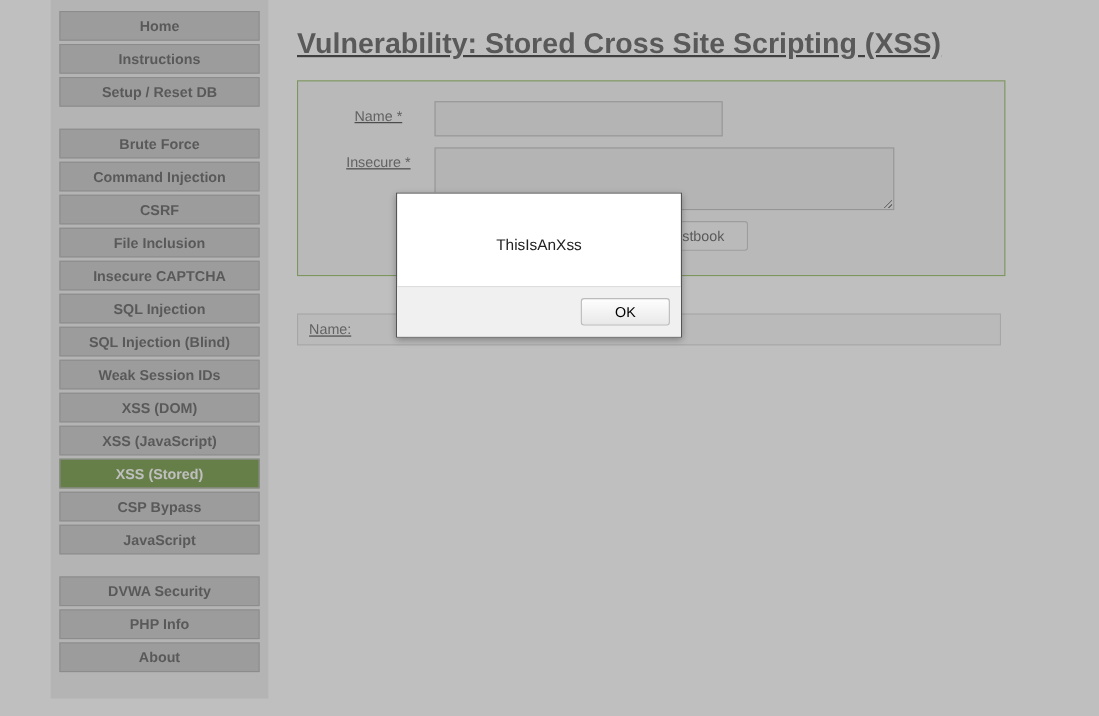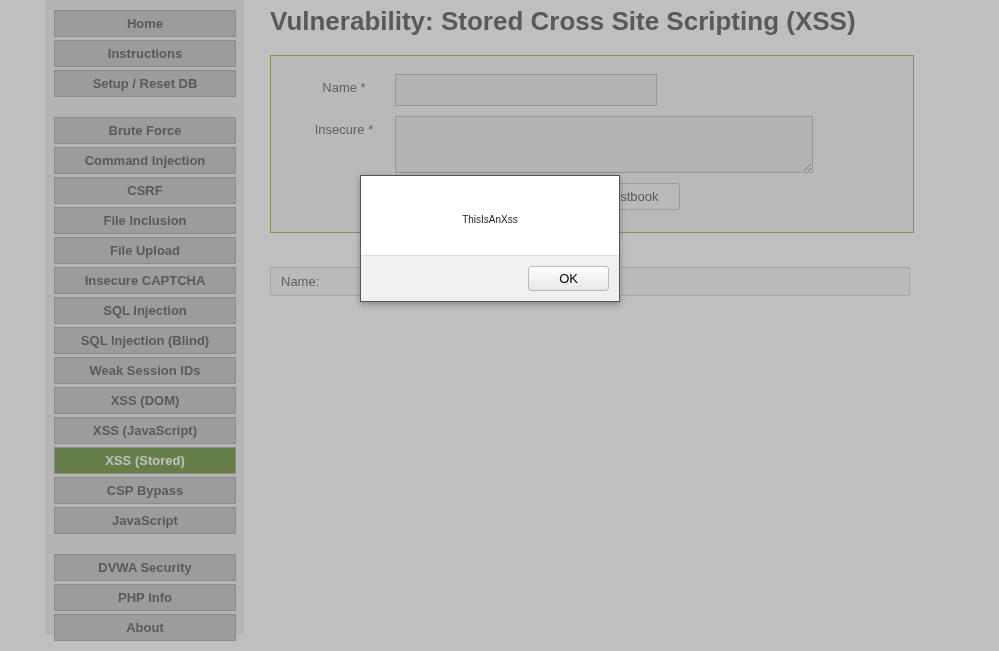"Vulnerability: Stored Cross Site" .main { padding: 6px 18px -> 24px 18px; text-decoration: none -> underline }
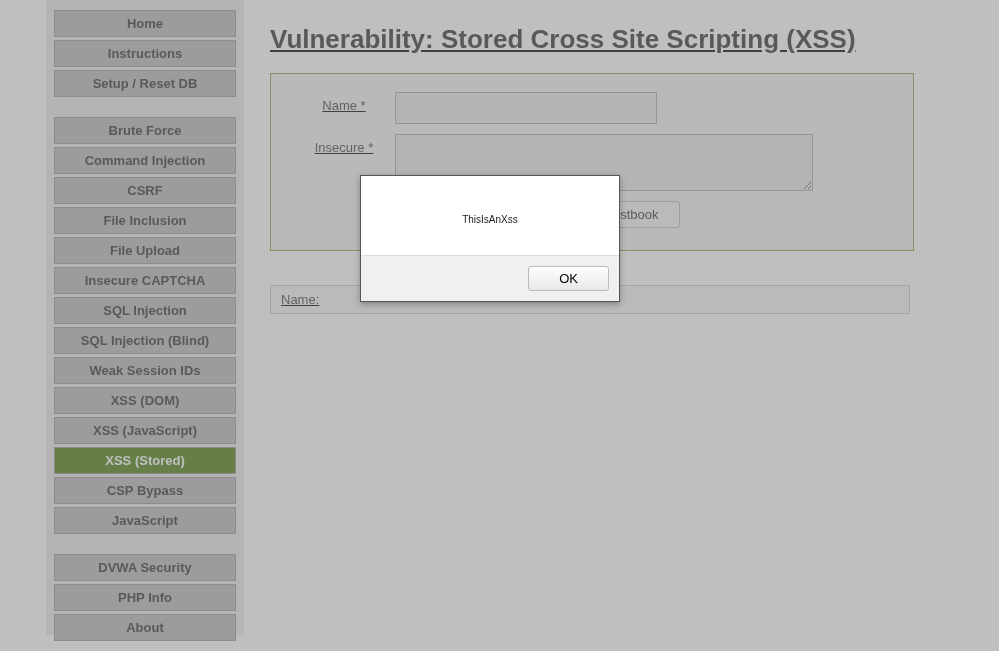"ThisIsAnXss" .alert-body { font-size: 10px -> 14px }
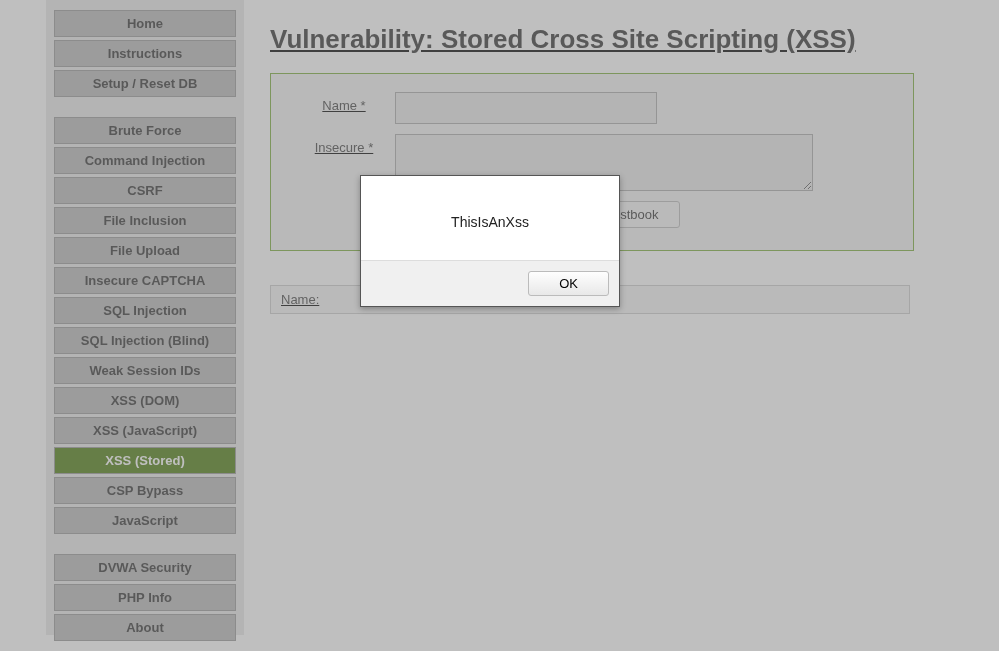"File Upload" div.nav-item { html: <div>File Upload</div> -> none }
